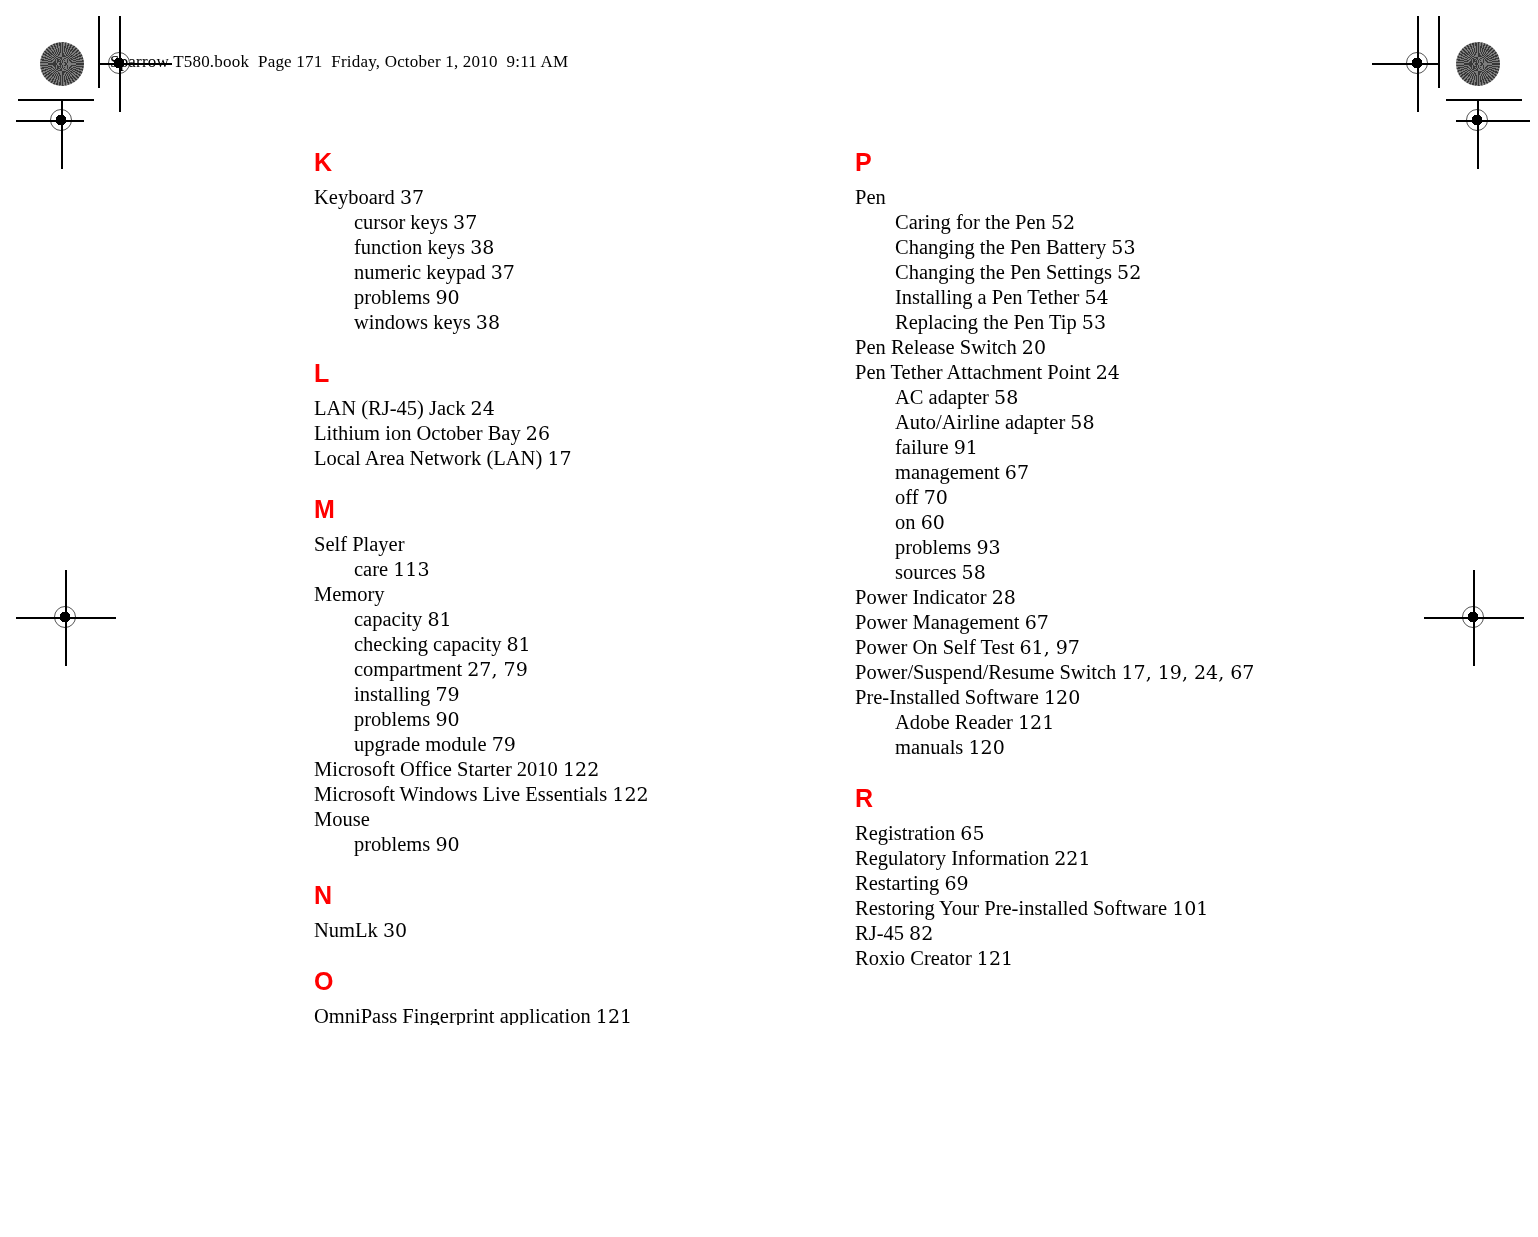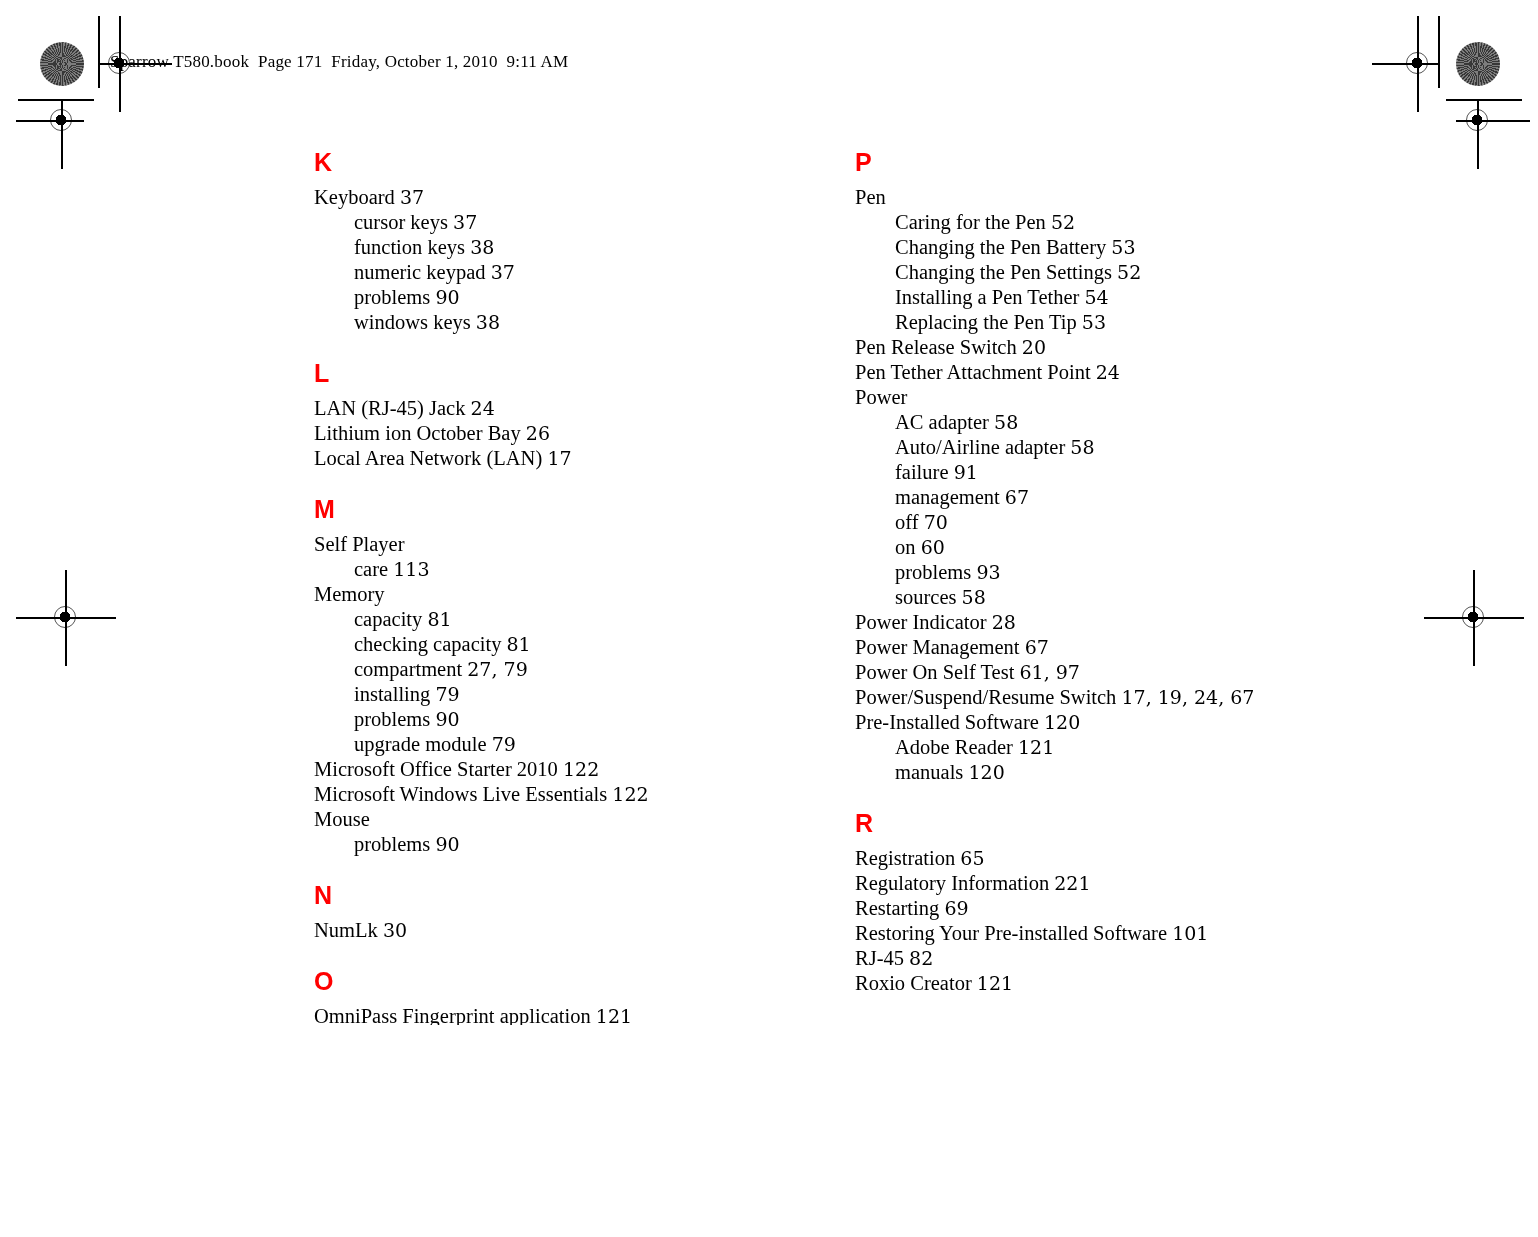"Power" div.entry { html: <div><span>Power</span></div> -> none }
